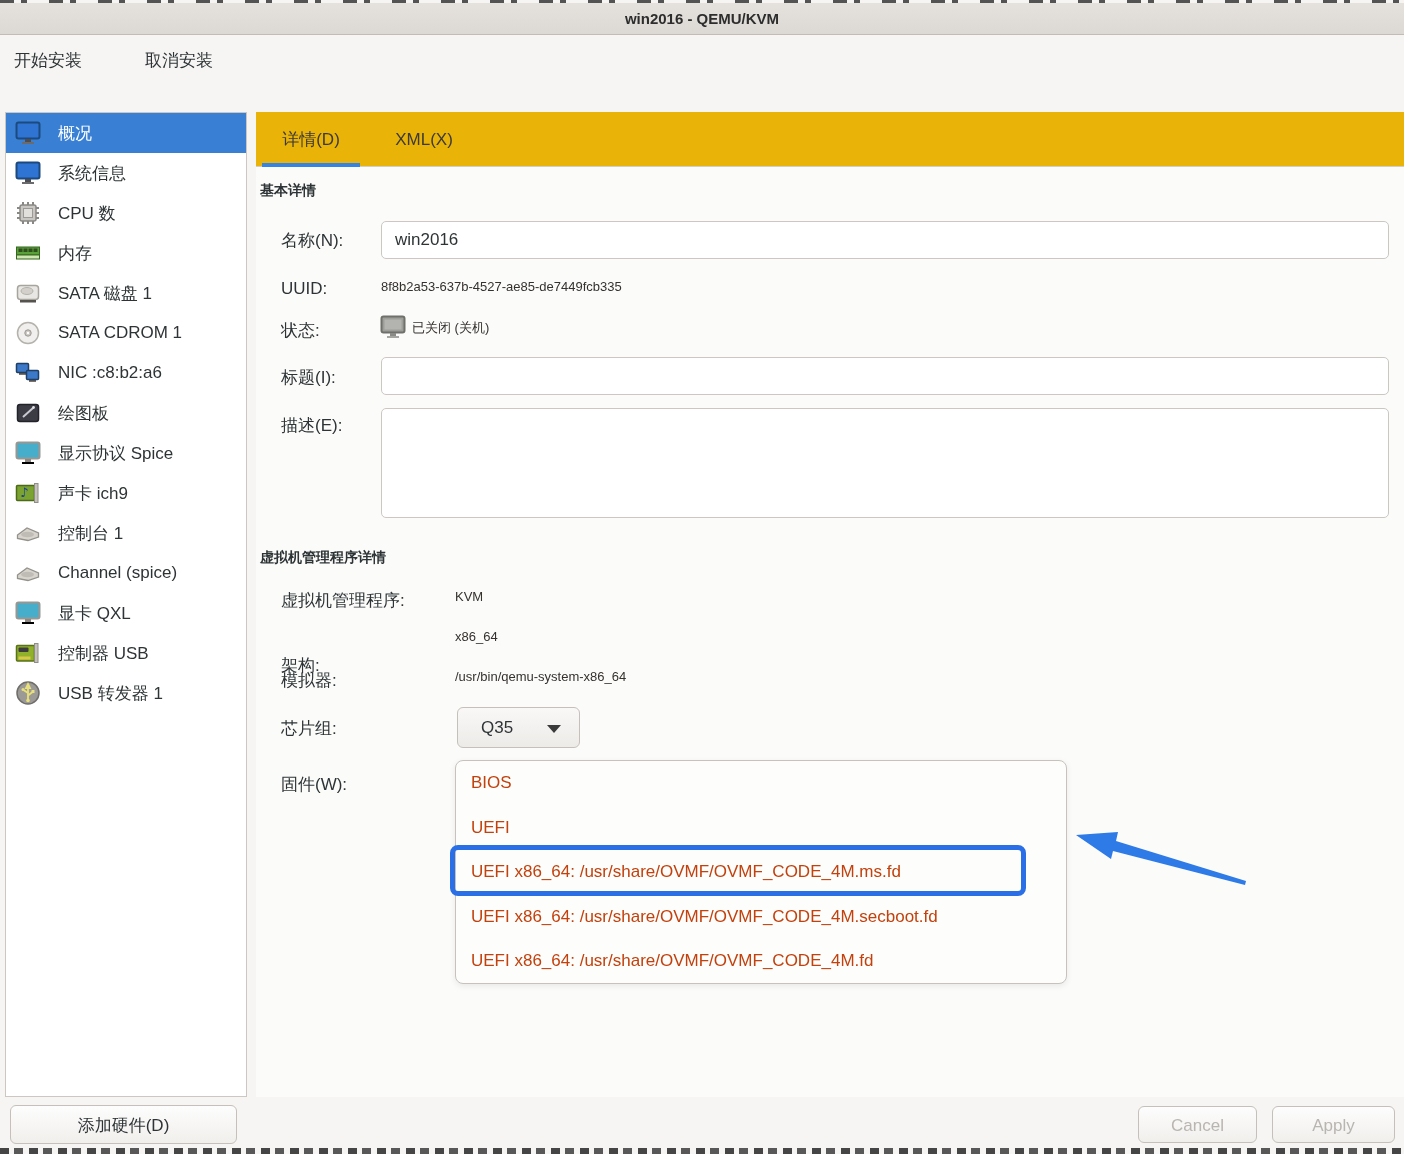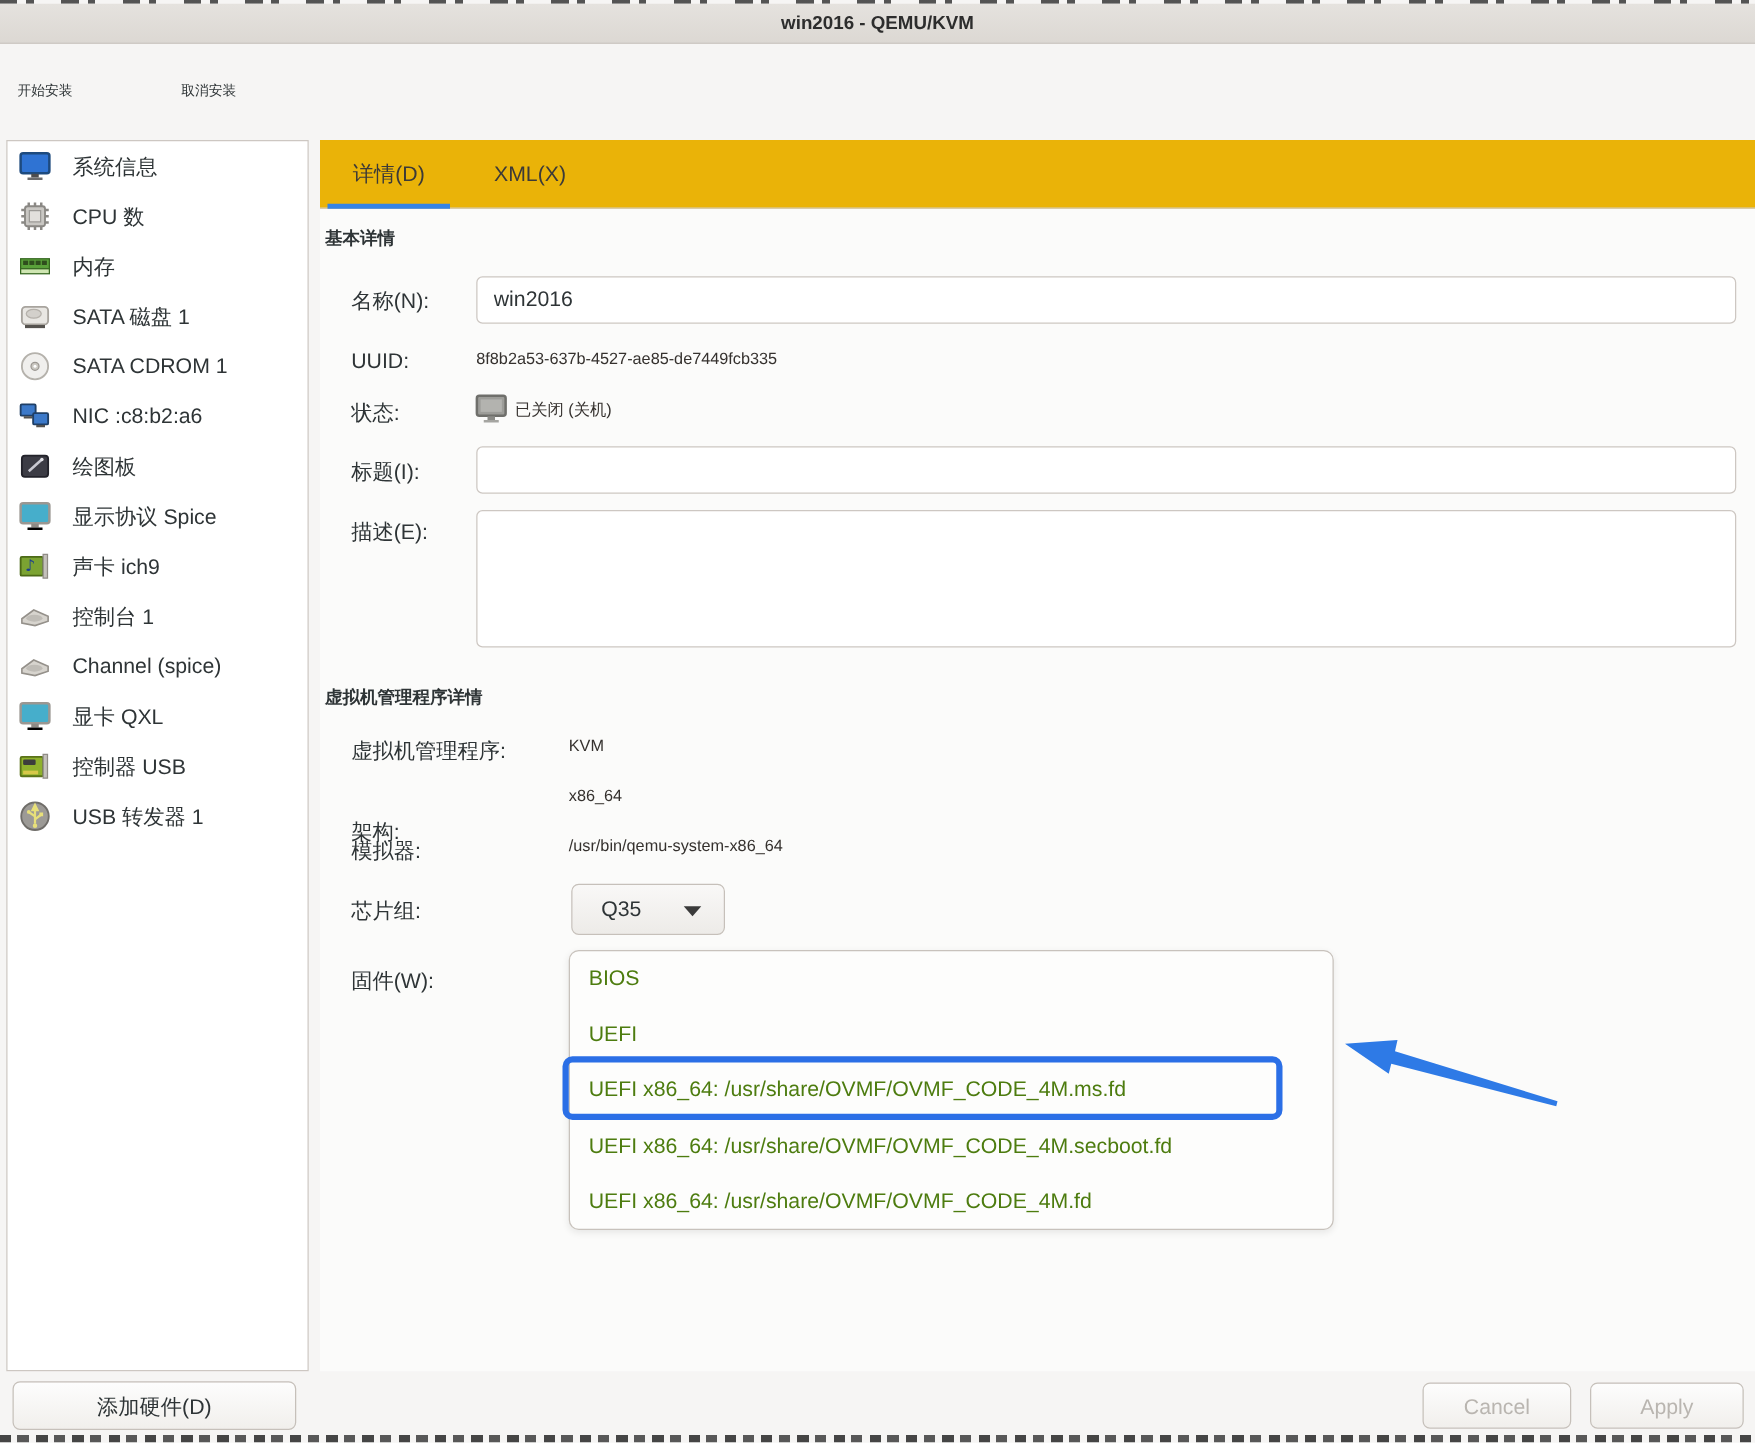"开始安装" .toolbtn { font-size: 11px -> 17px; top: 56px -> 44px }
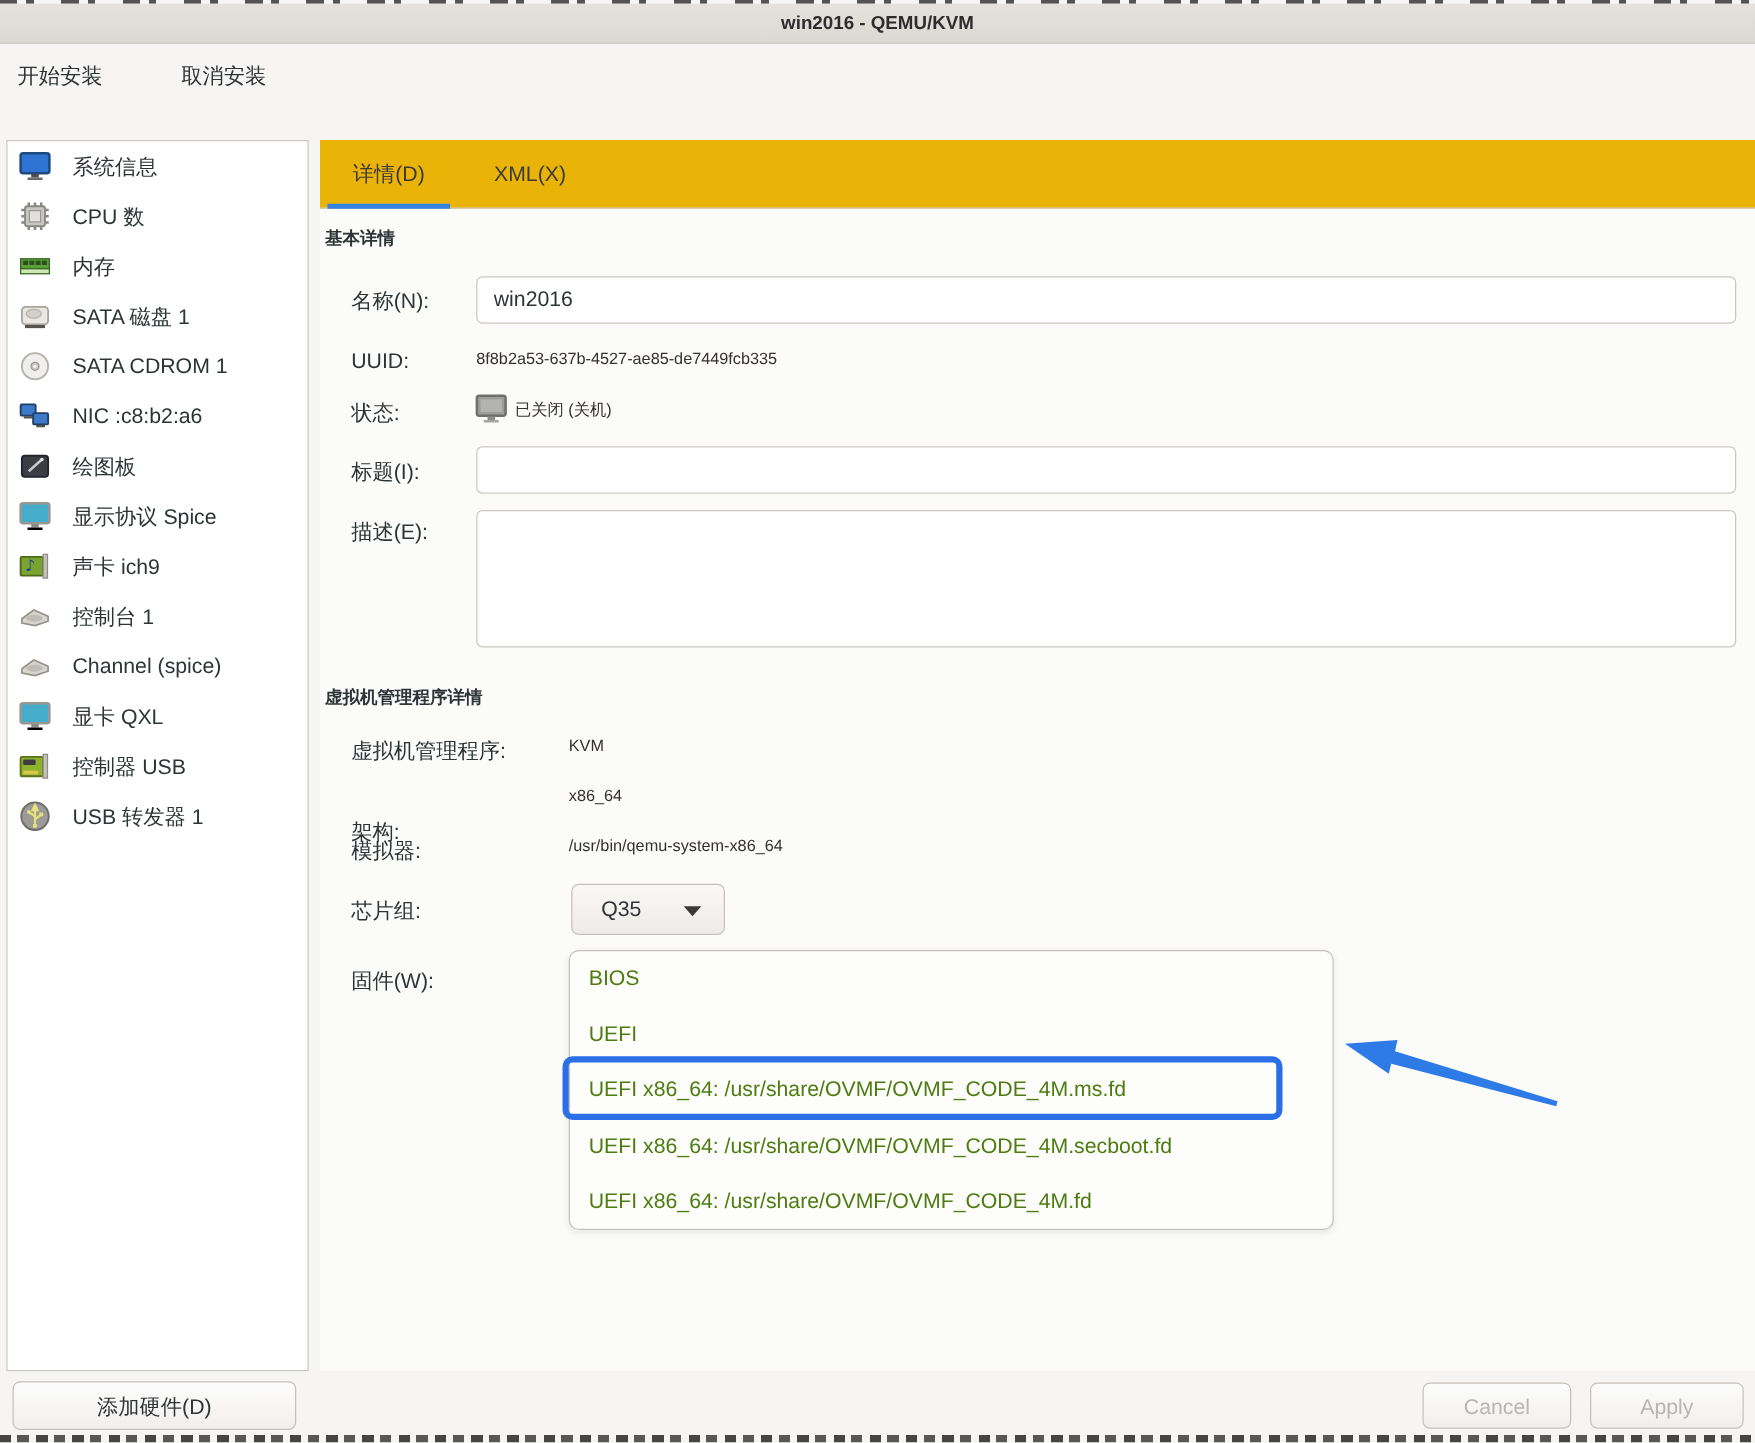"概况" div.side-row { html: none -> <div> <svg> <rect></rect> <rect></rect> <rect></rect> </svg> <span>概况</span> </div> }
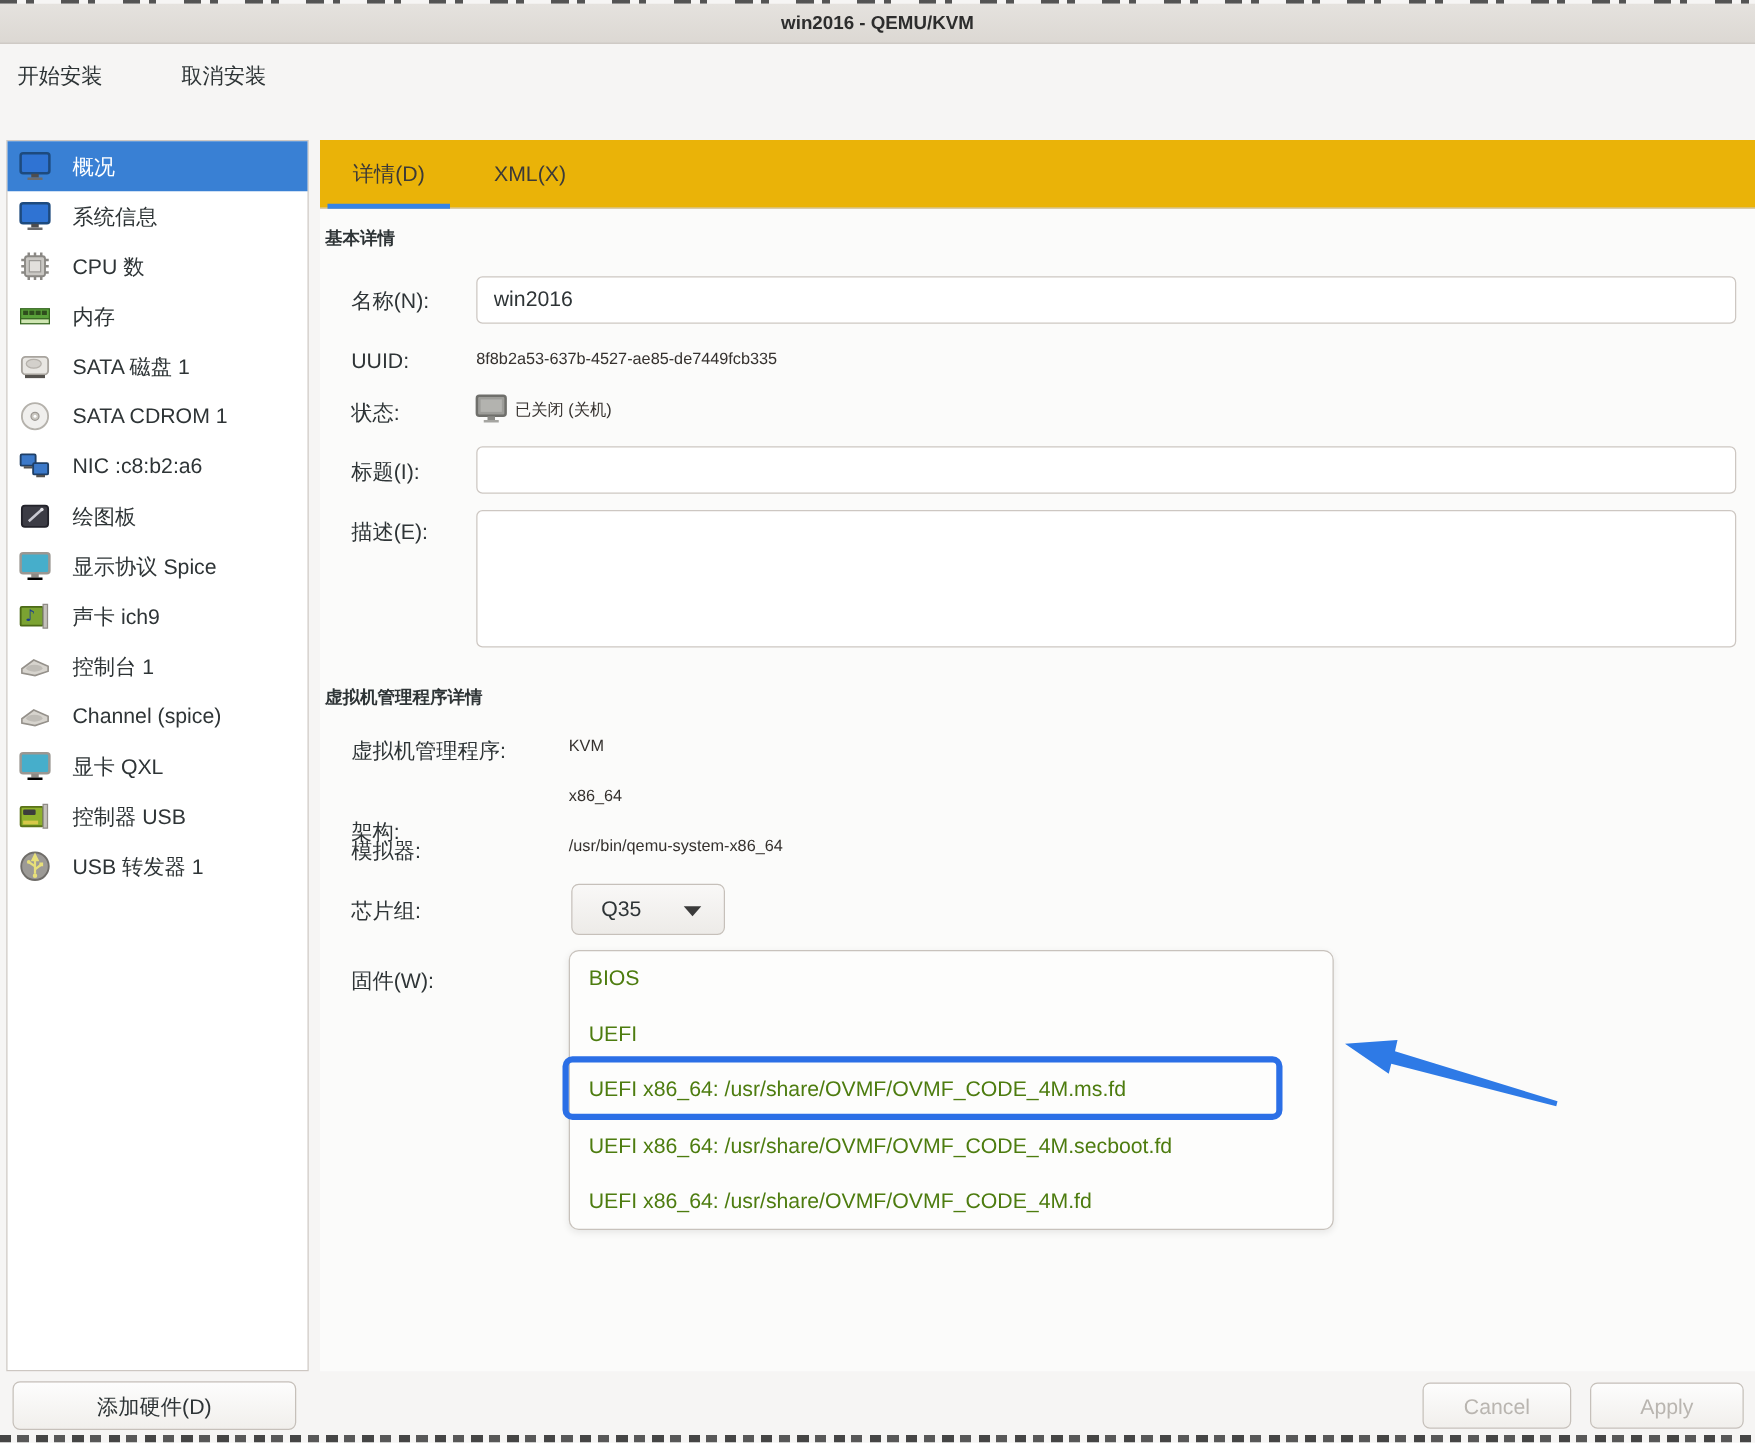"BIOS" .popup .opt { color: #4d7c0f -> #c2410c }
